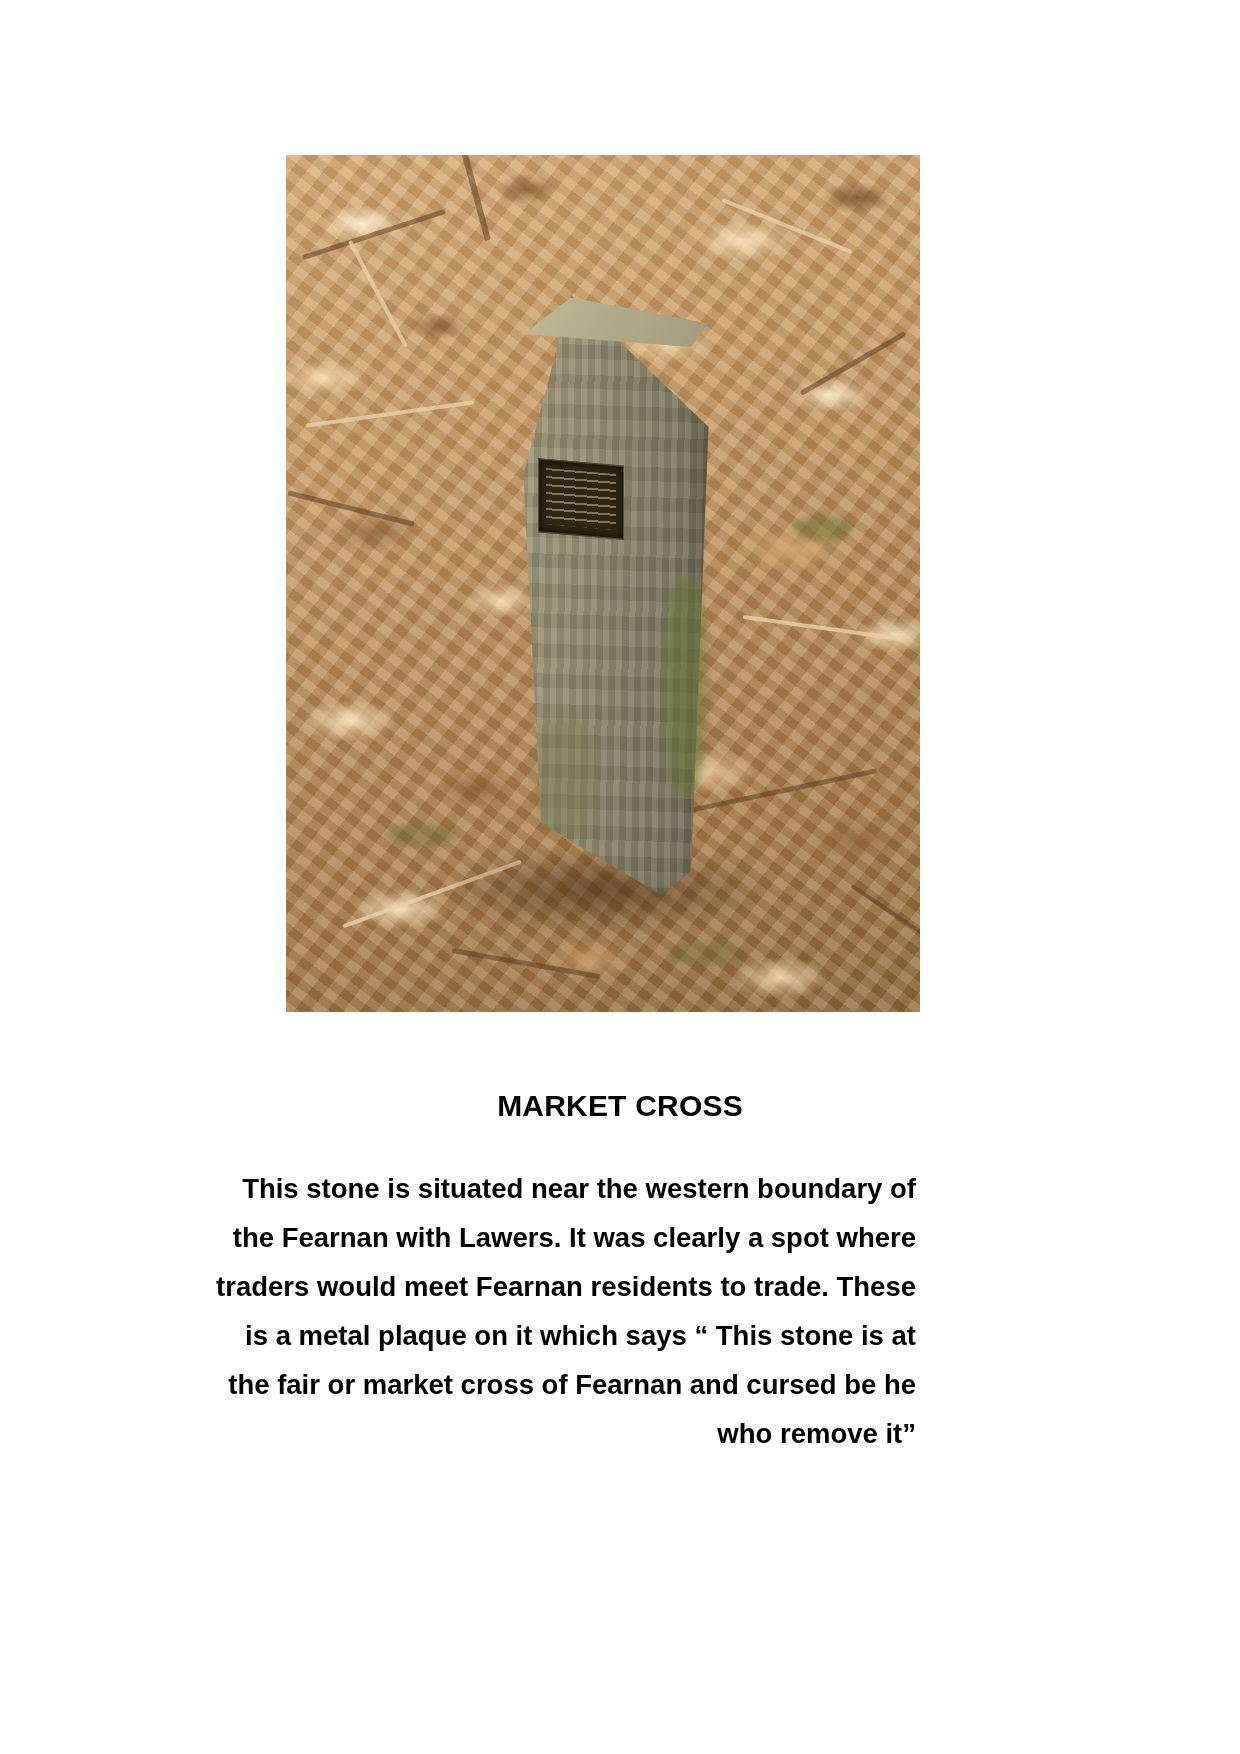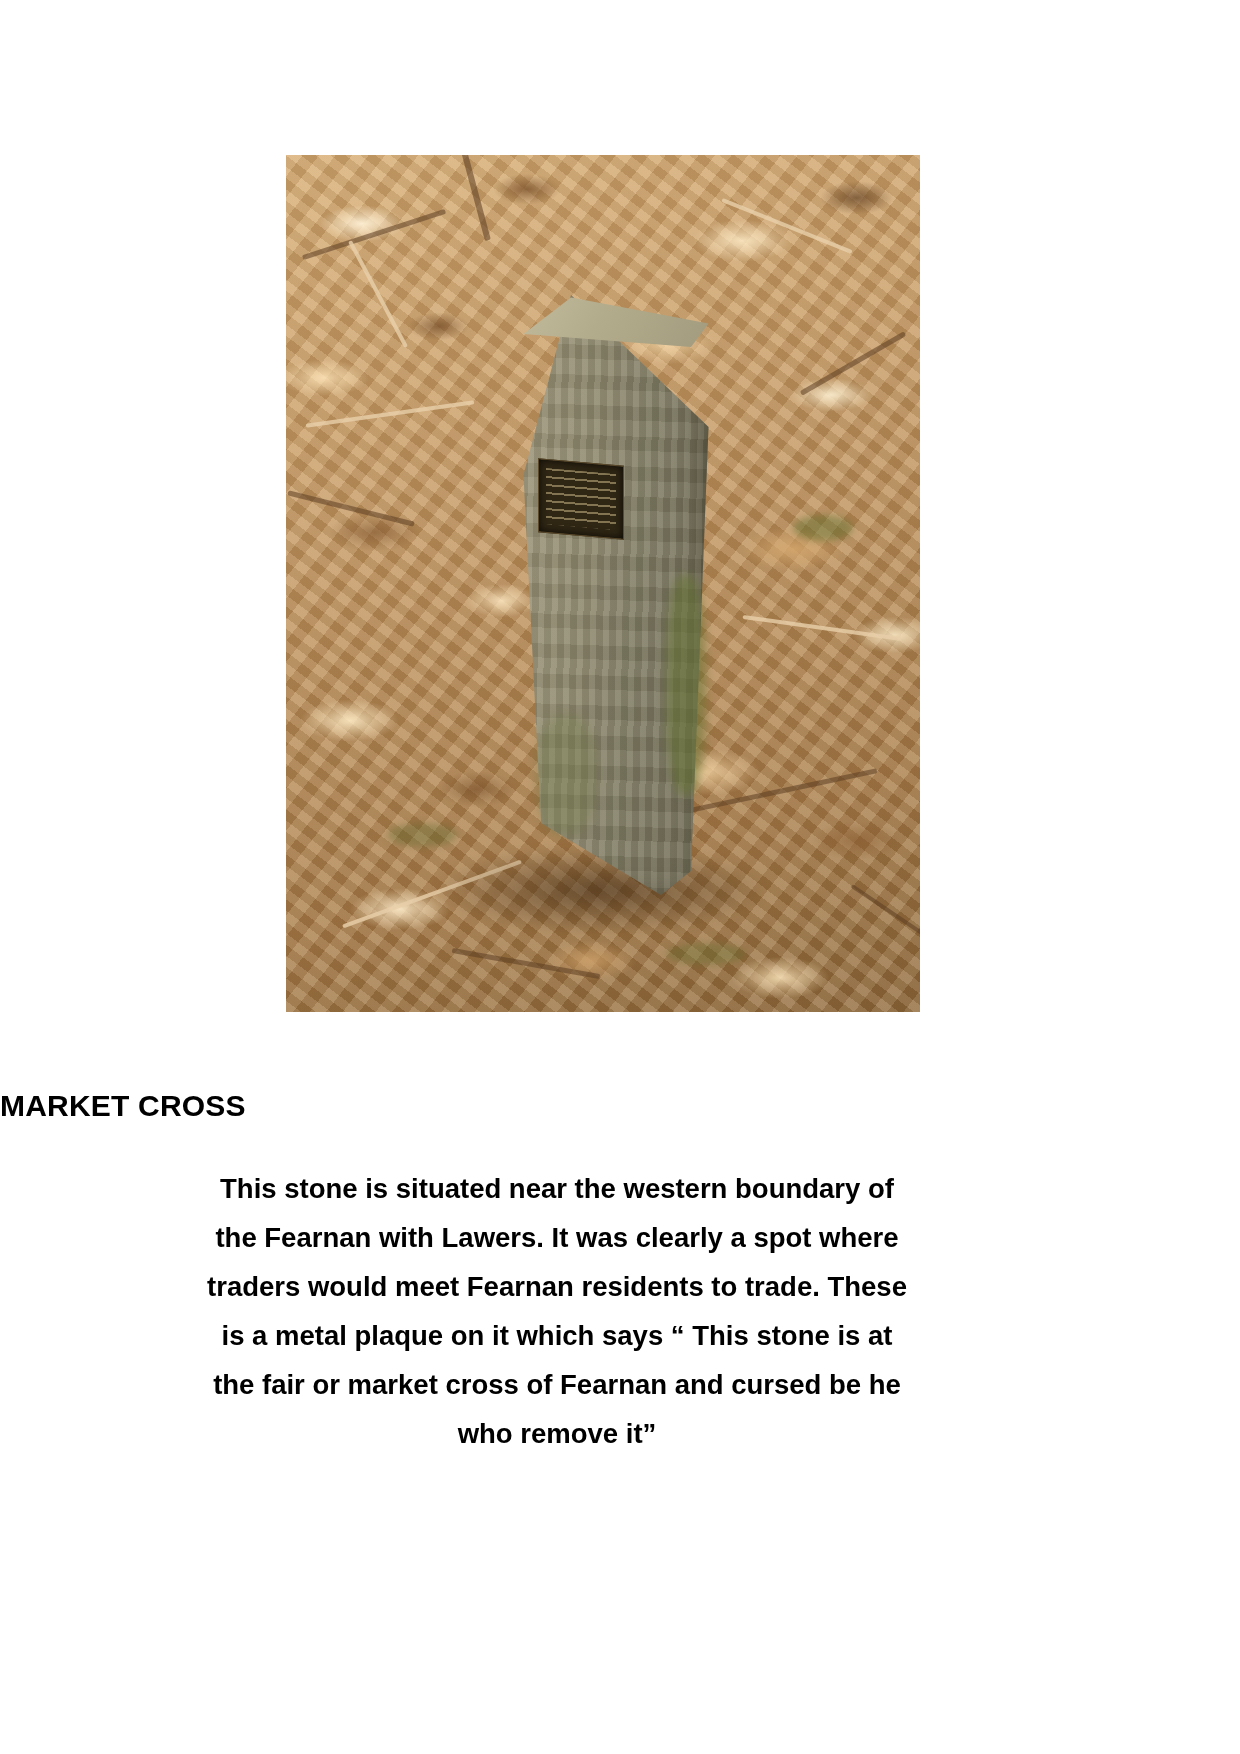"MARKET CROSS" .caption-title { text-align: left -> center }
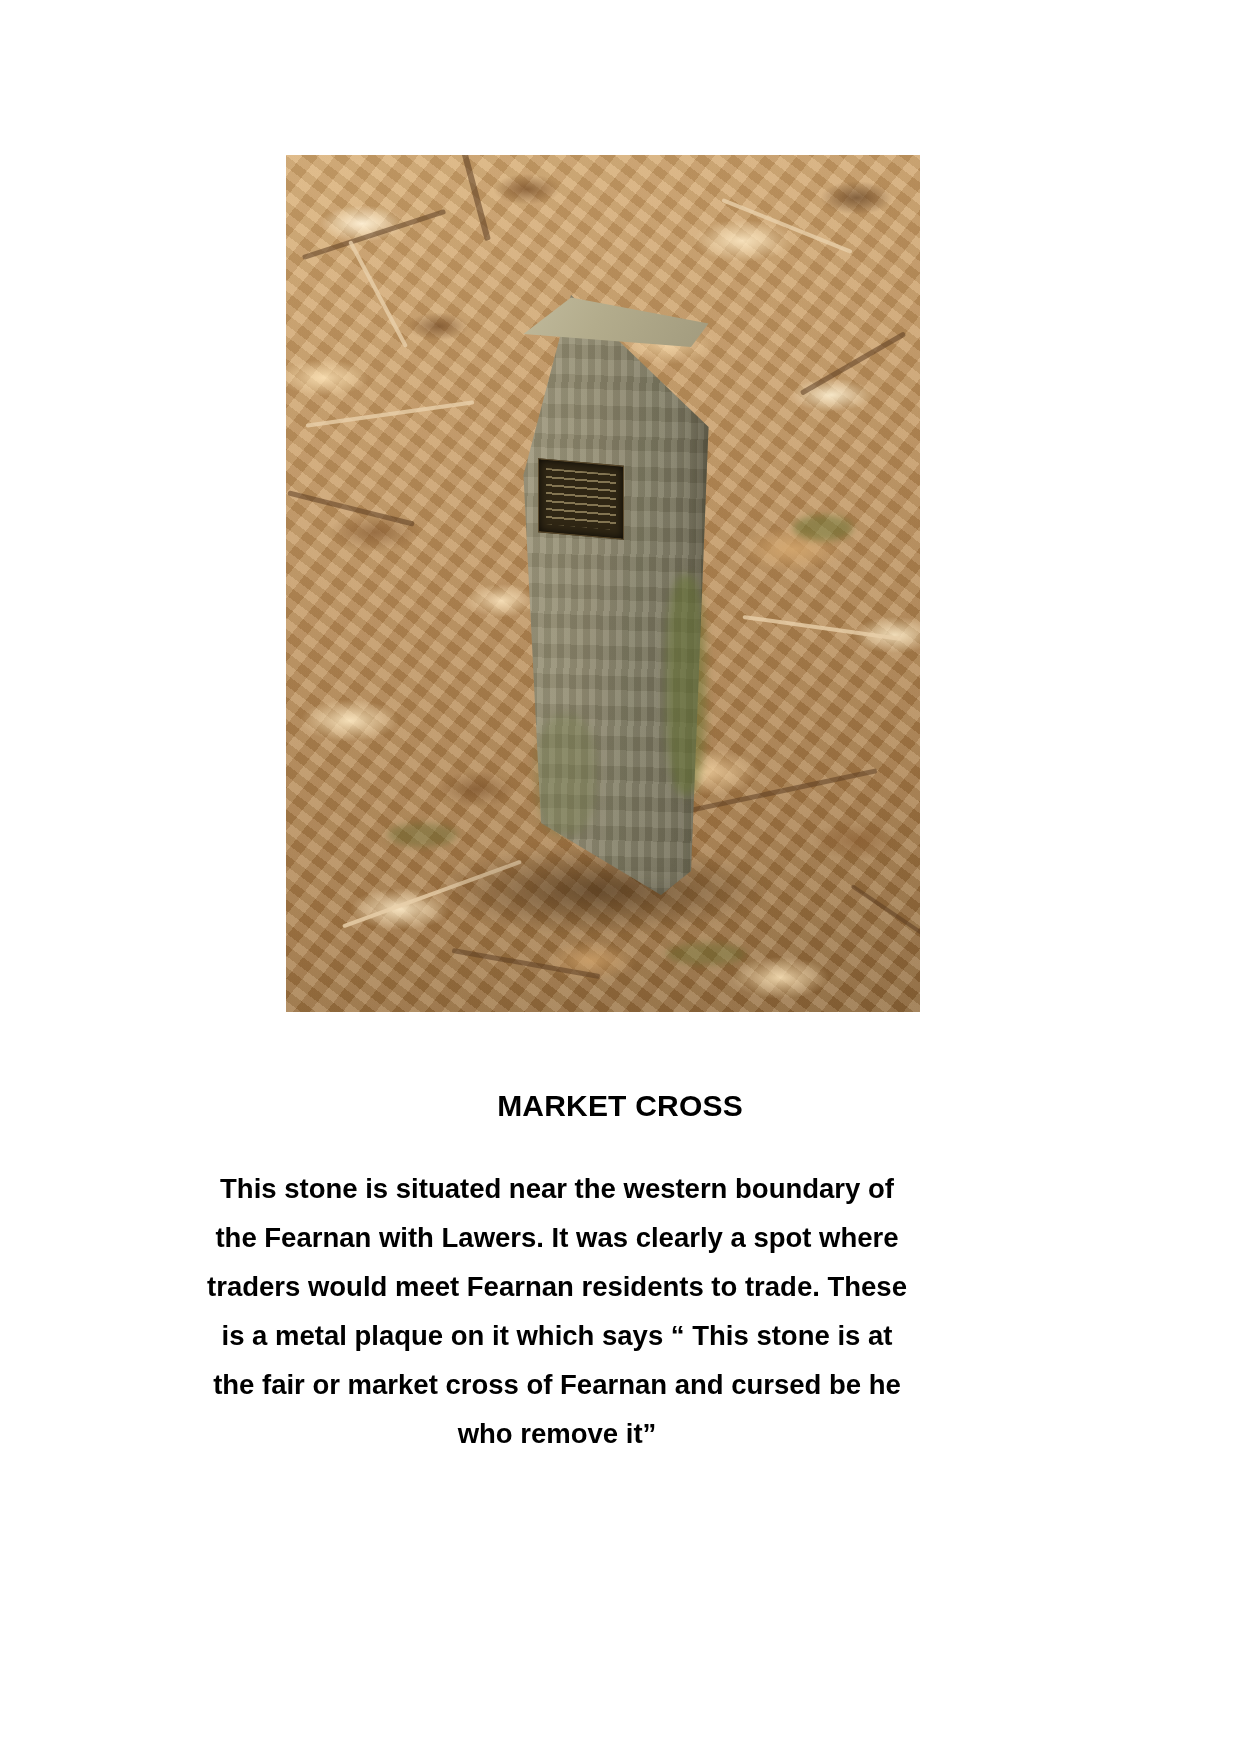"This stone is situated near" .caption-body { left: 207px -> 216px; text-align: center -> right }
